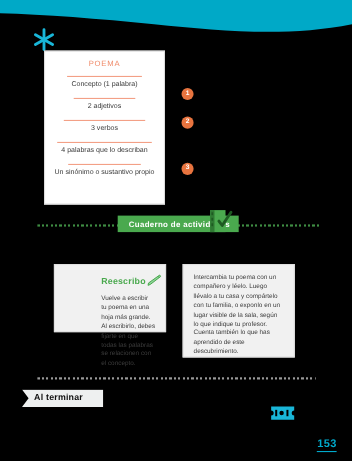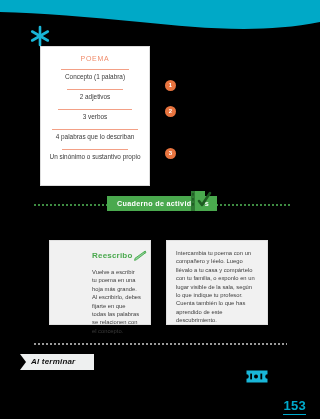"Reescribo" .act-card.left { height: 85px -> 62px }
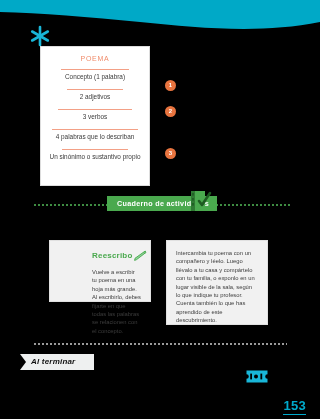"Al terminar" .alterminar-label { font-style: italic -> none }
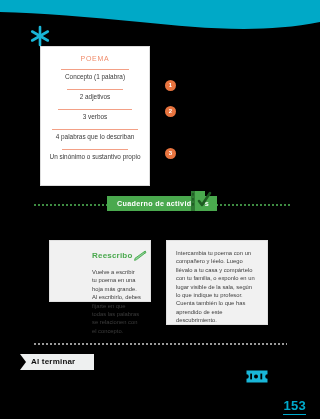"153" .page-number { font-size: 13px -> 10px }
